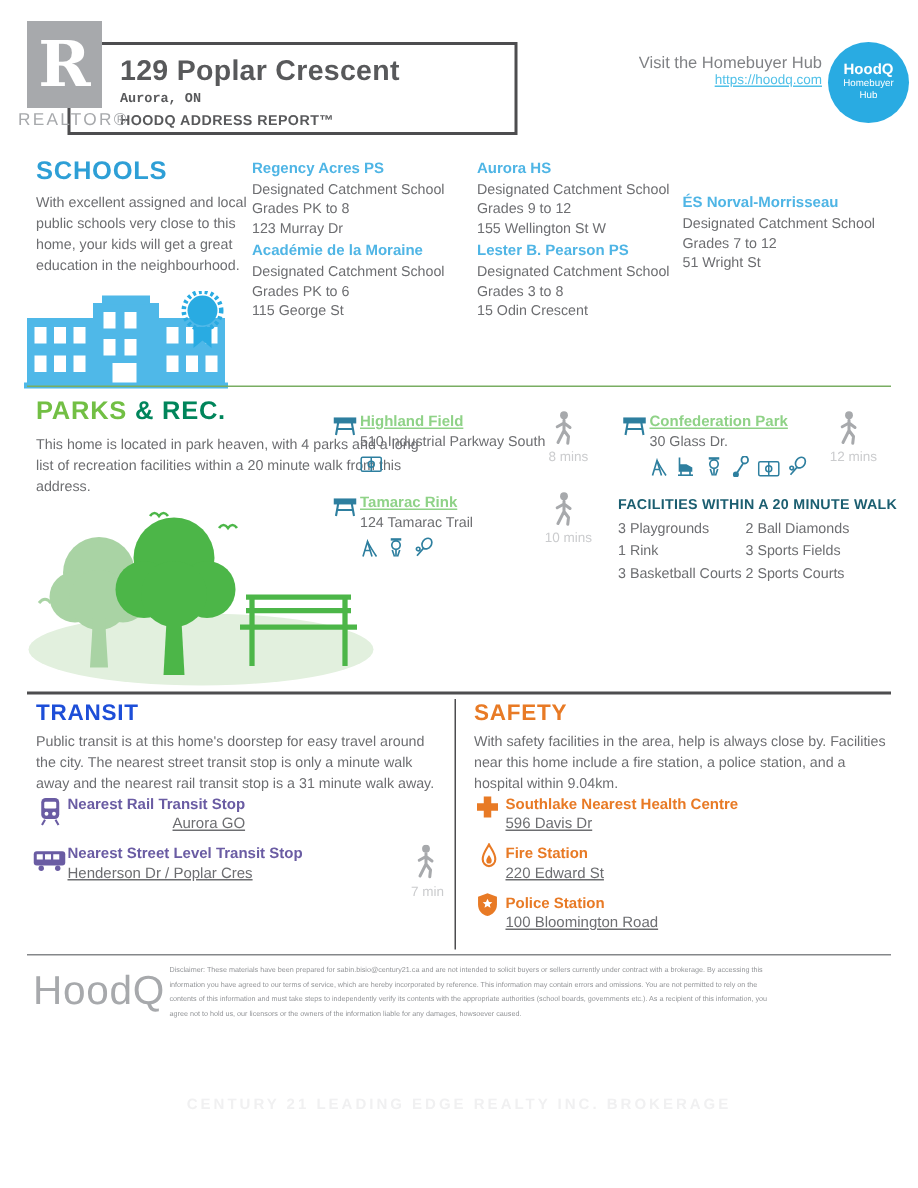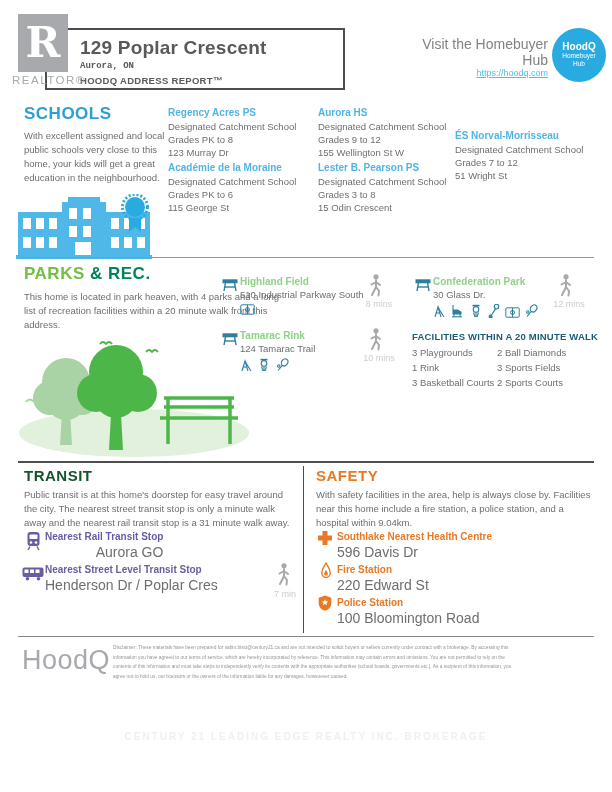"Visit the Homebuyer Hub" .hub-prompt { font-size: 14px -> 11px }
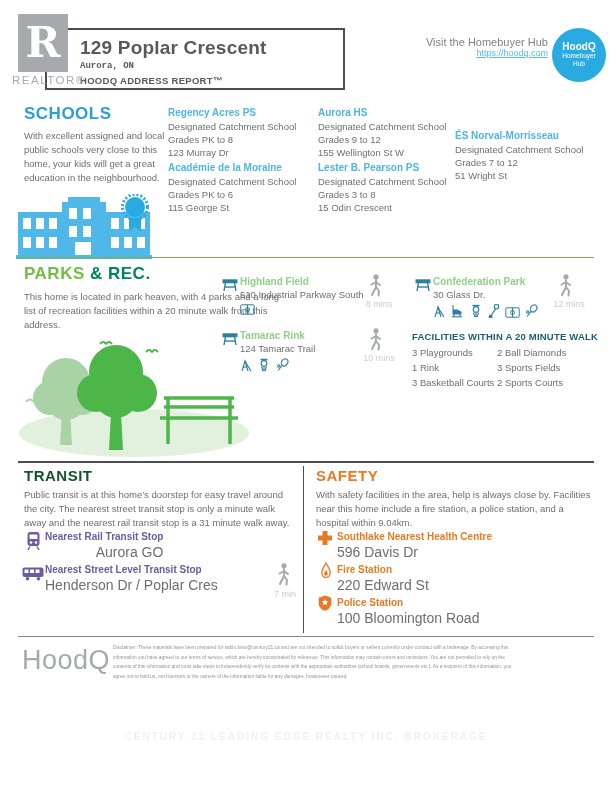"Highland Field" .park-name { text-decoration: none -> underline }
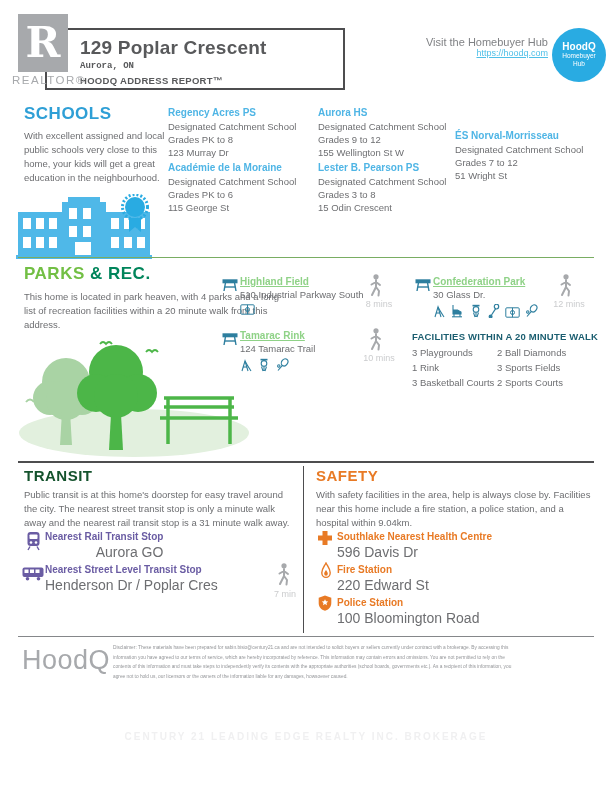"TRANSIT" div.abs { color: #14532d -> #1d4ed8 }
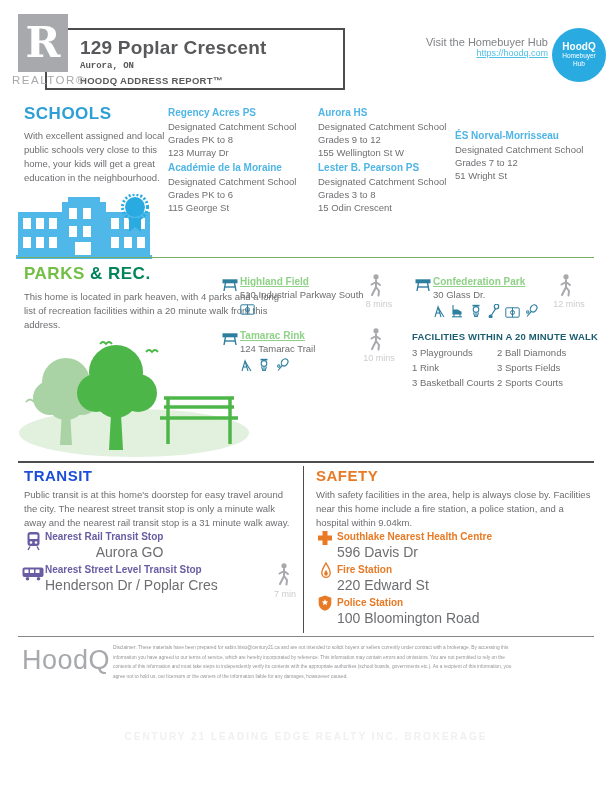"Aurora GO" .item-value { font-size: 14px -> 10px; text-decoration: none -> underline }
